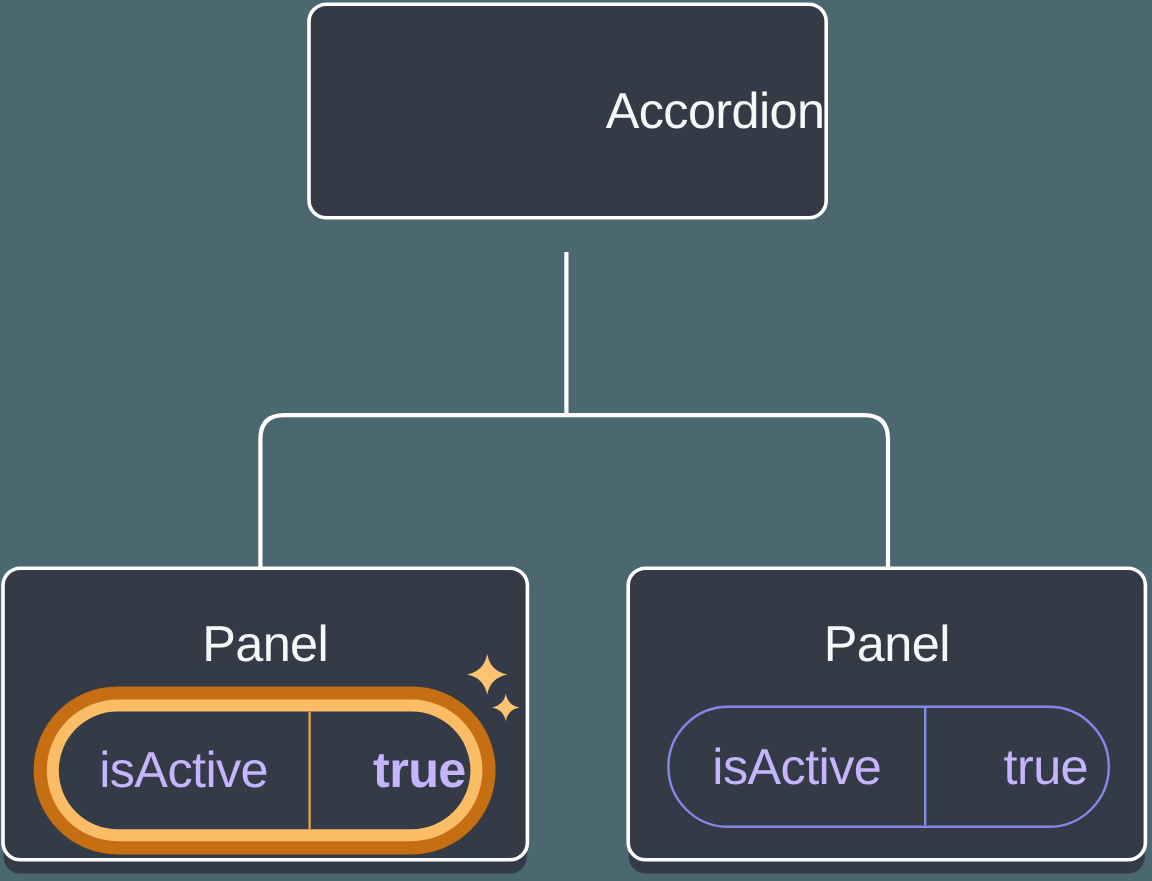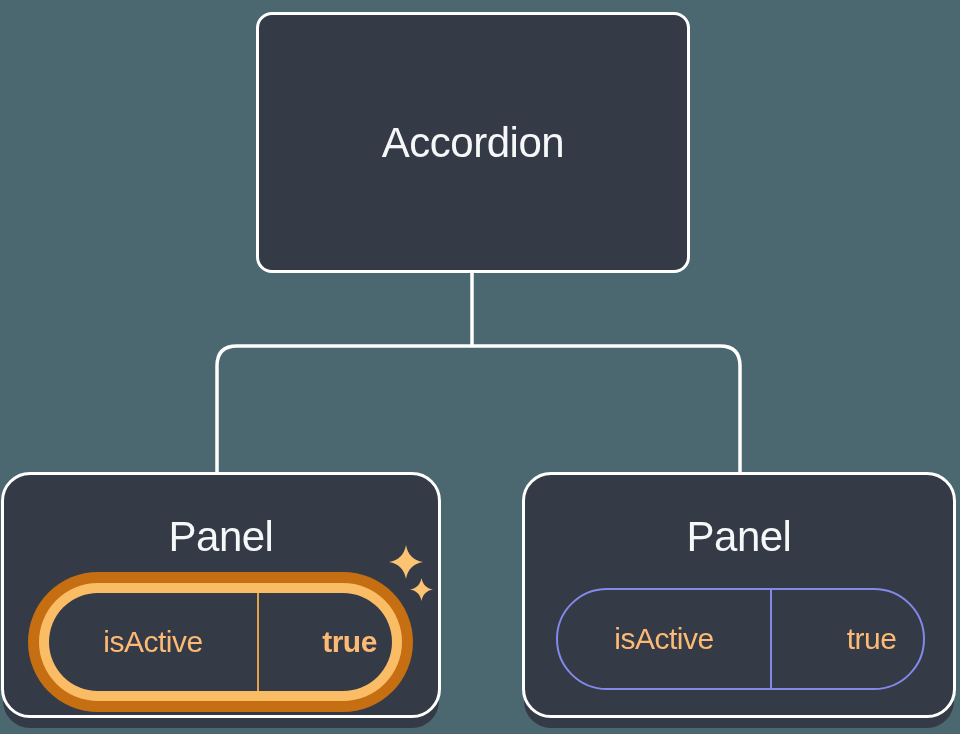"Accordion" .root-node { height: 261px -> 181px; justify-content: center -> flex-end; top: 12px -> 2px }
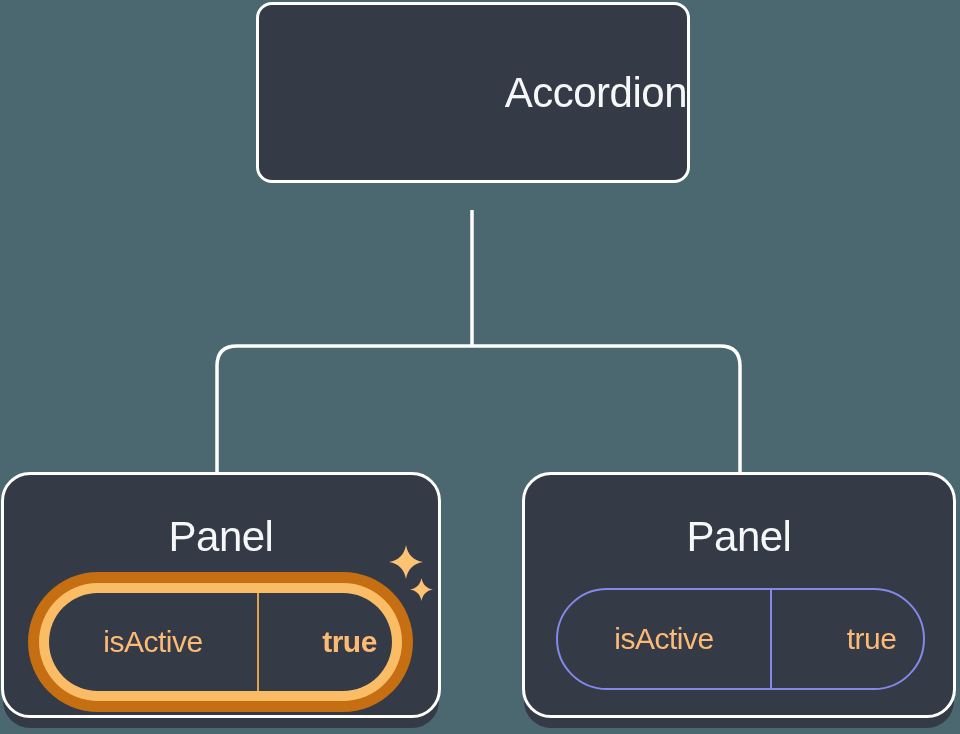"Panel" .panel-node { border-radius: 29px -> none }
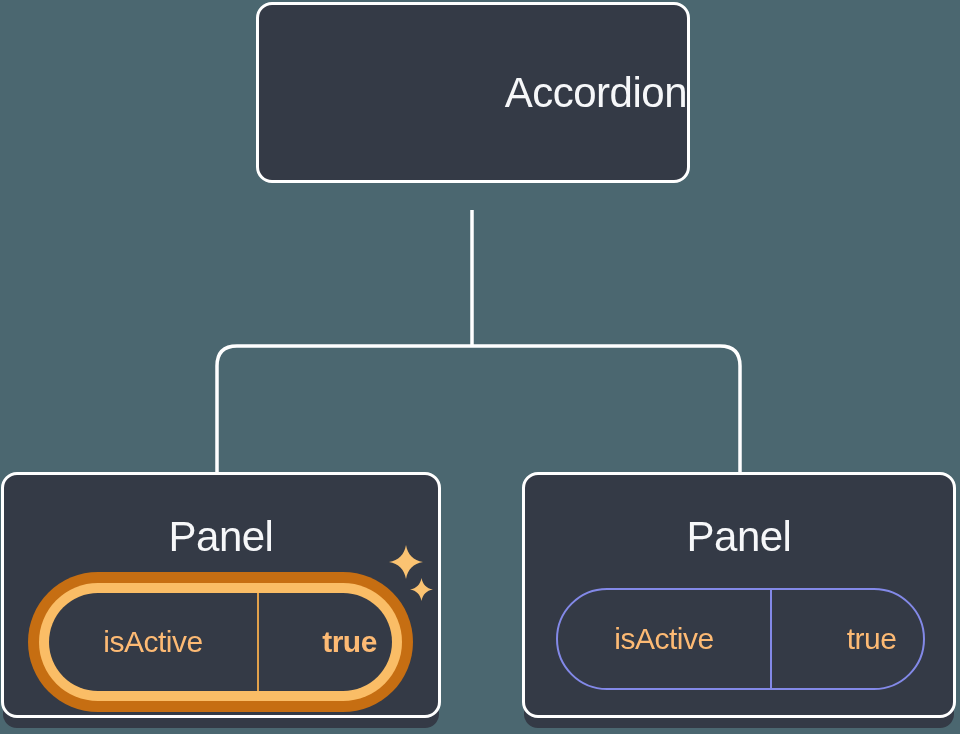"isActive" .cell { color: #fdba74 -> #c4b5fd; font-size: 30px -> 42px }
